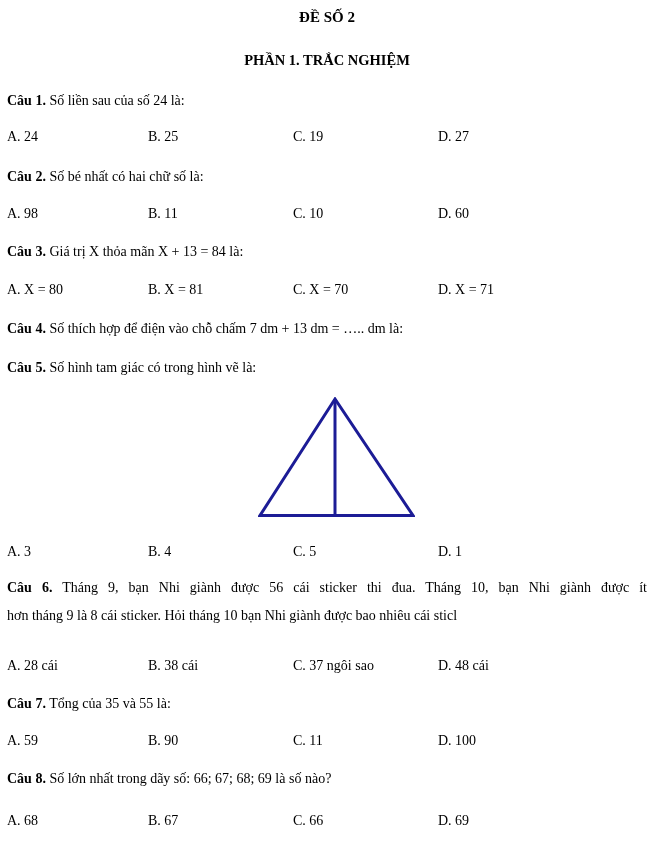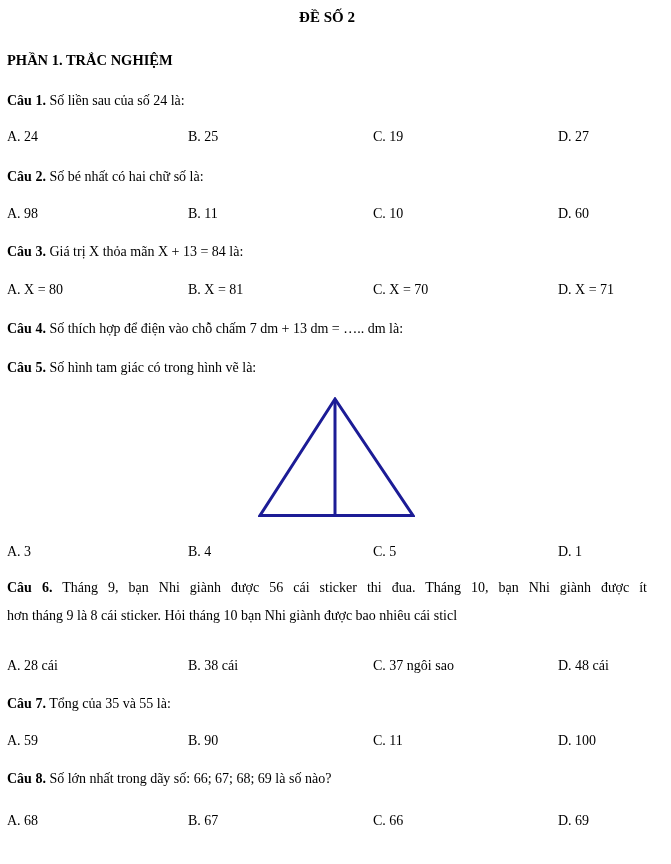"PHẦN 1. TRẮC NGHIỆM" .section-heading { text-align: none -> center }
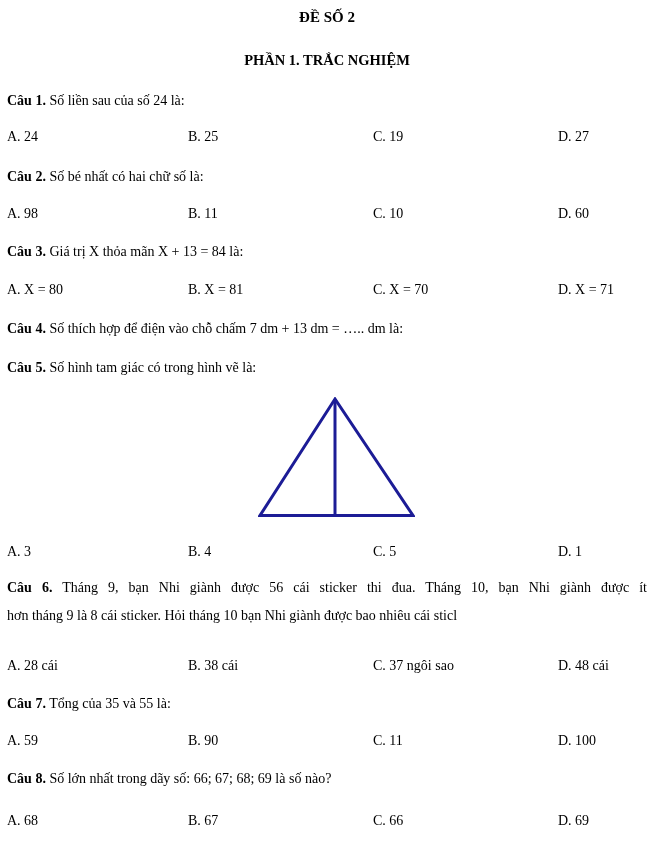"A. 24" .answers { gap: 40px -> none }
